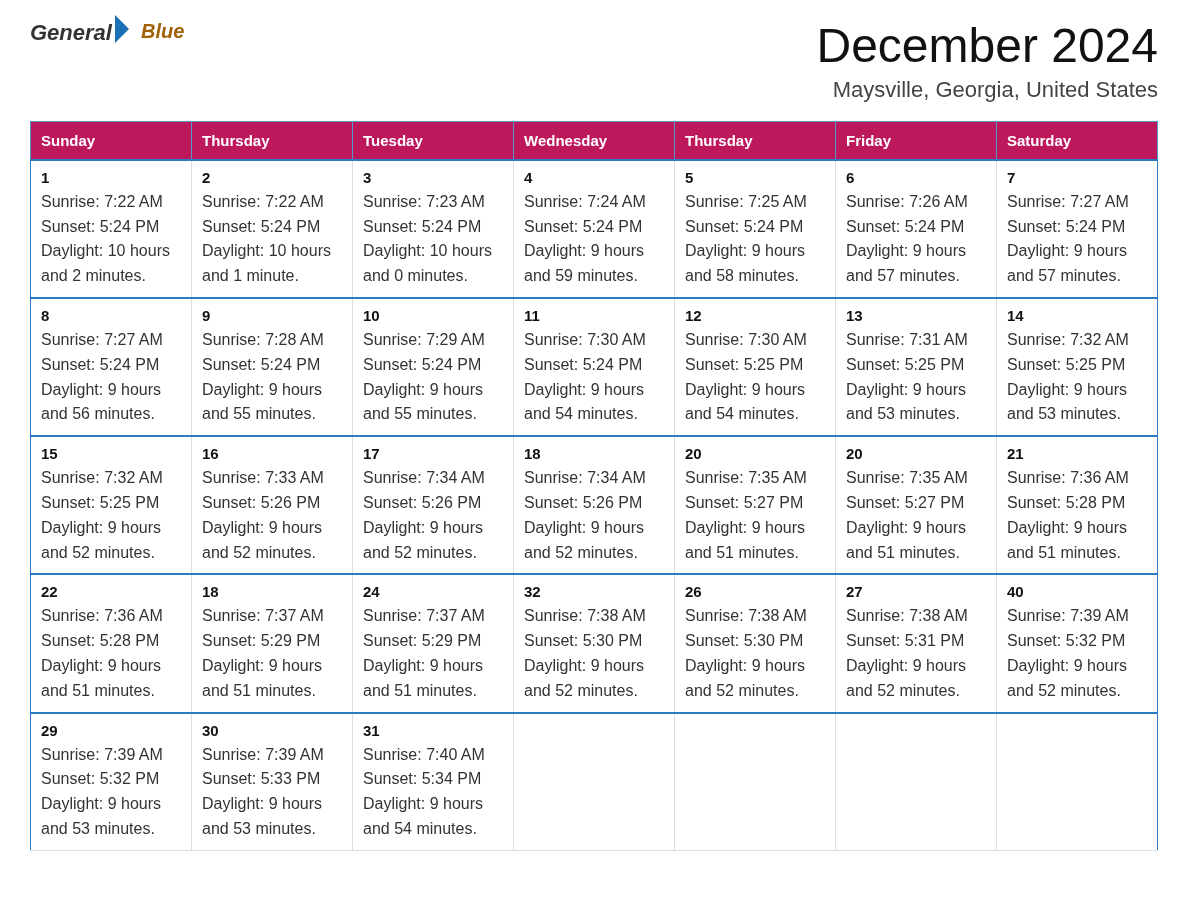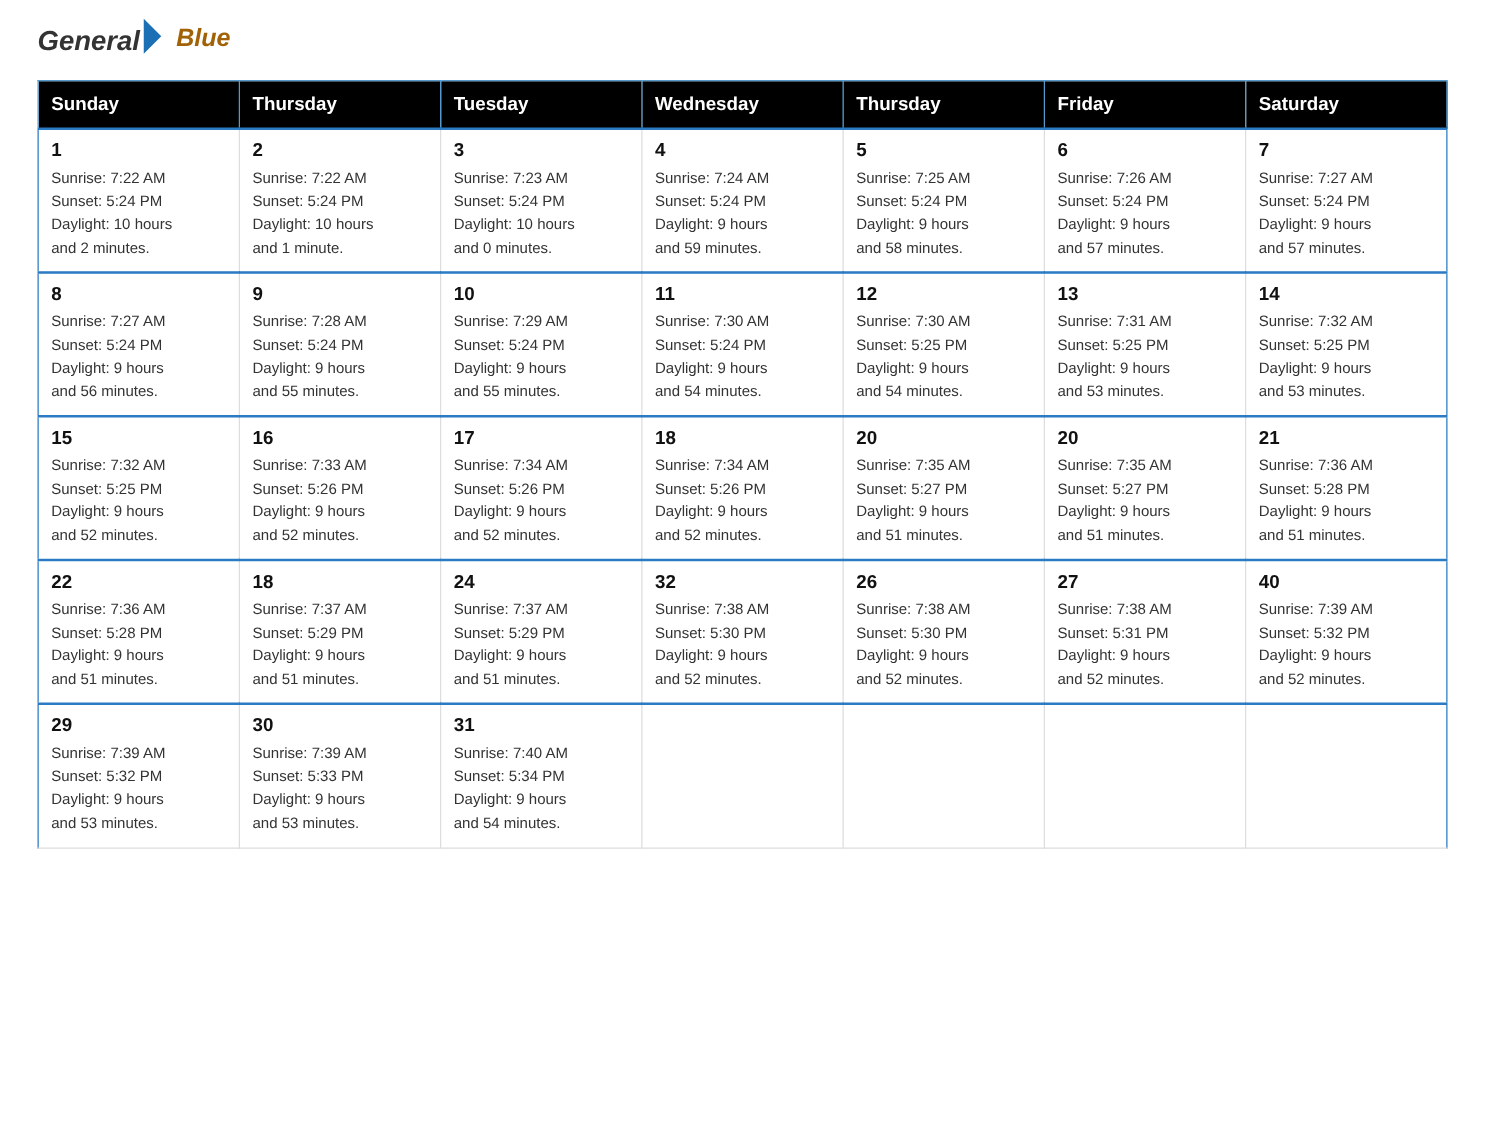"December 2024" div.title-block { html: none -> <div> <div>December 2024</div> <div>Maysville, Georgia, United States</div> </div> }
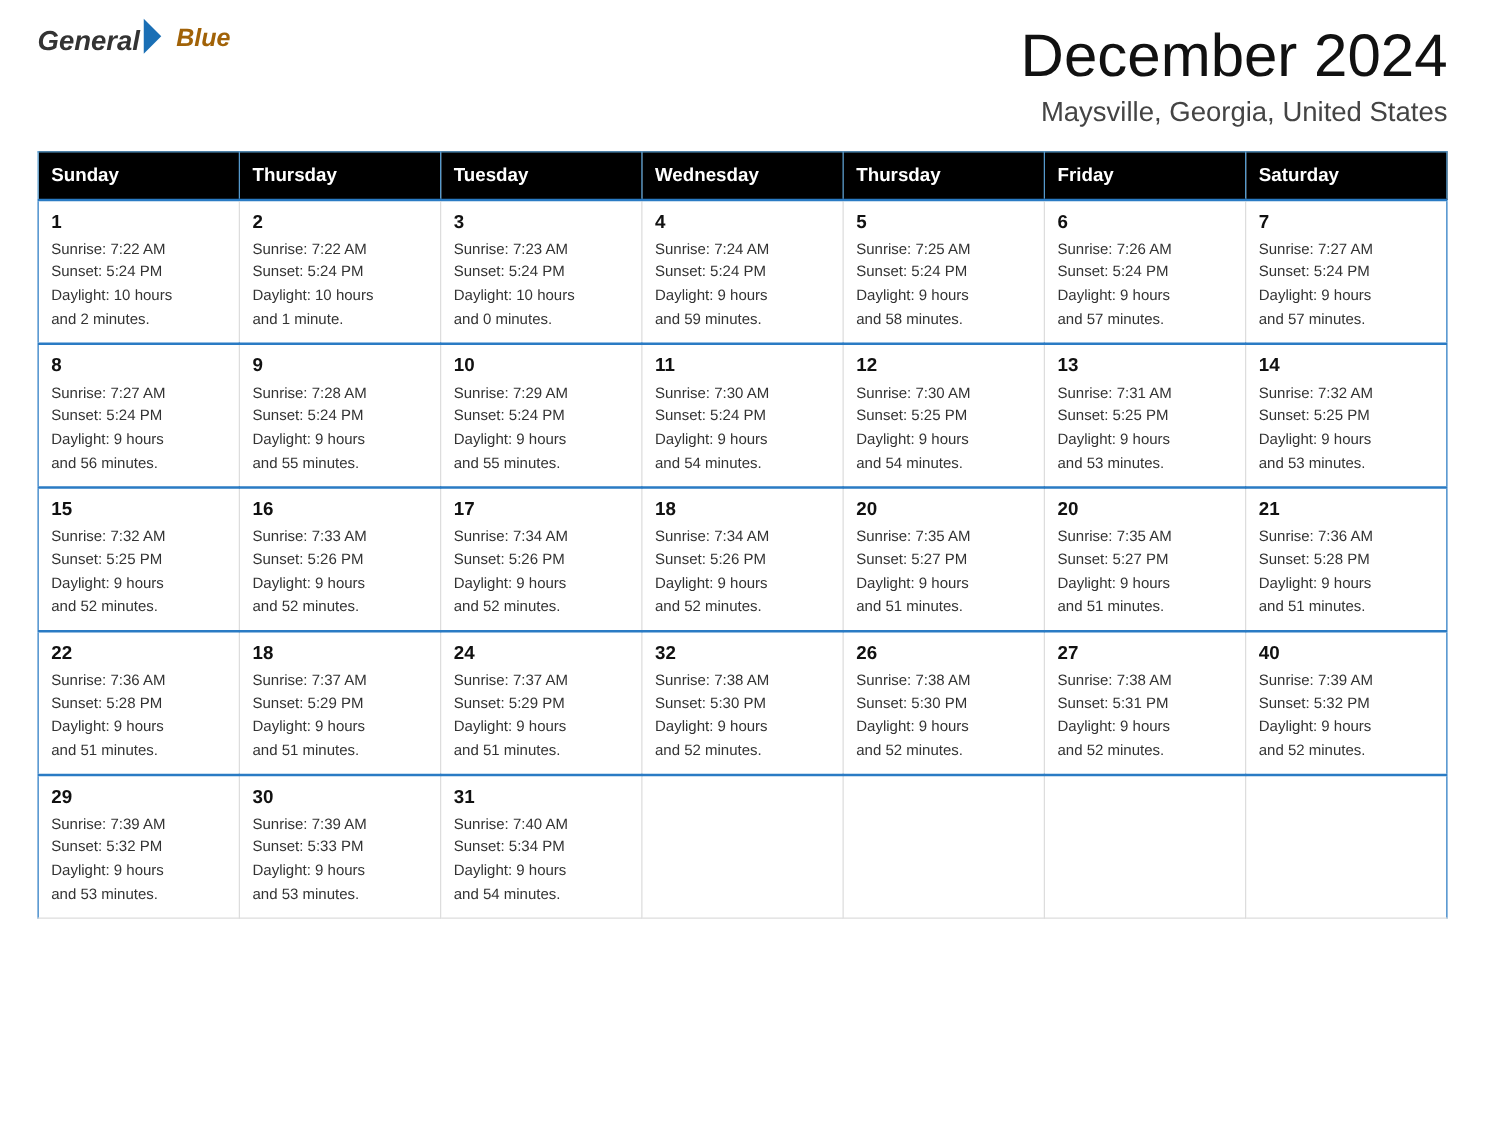"Sunday" thead tr { background-color: #000000 -> #be185d }
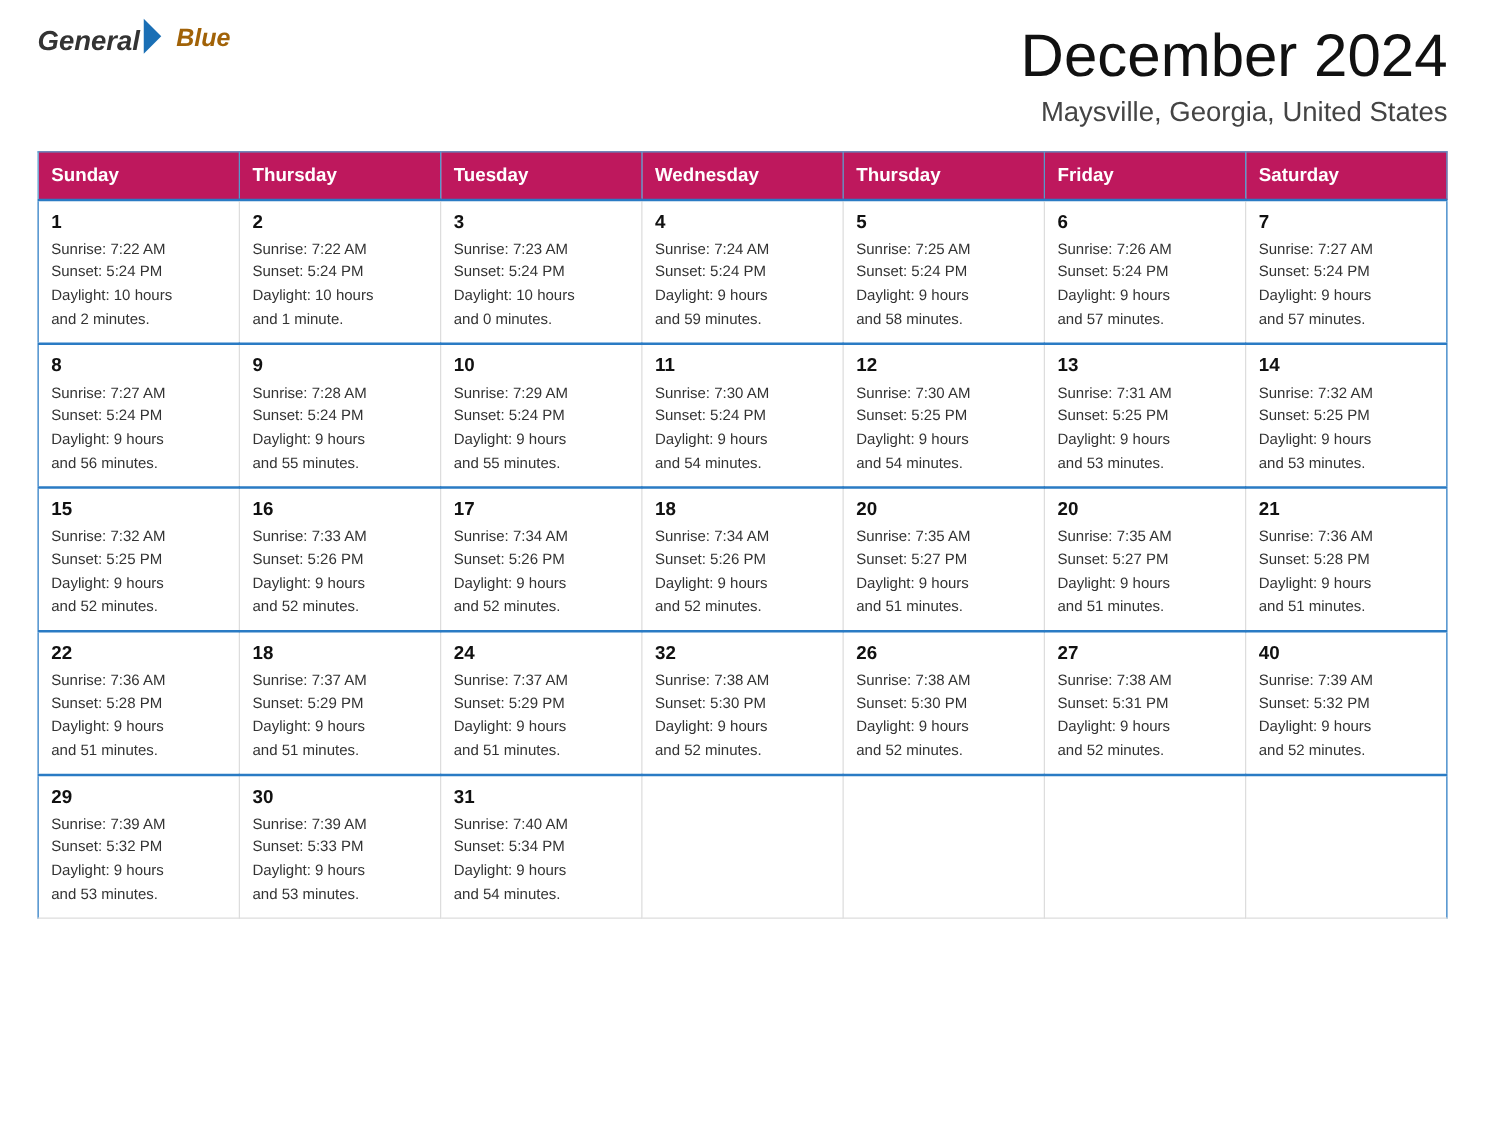"Sunrise: 7:22 AM" .day-info { font-size: 12px -> 16px }
